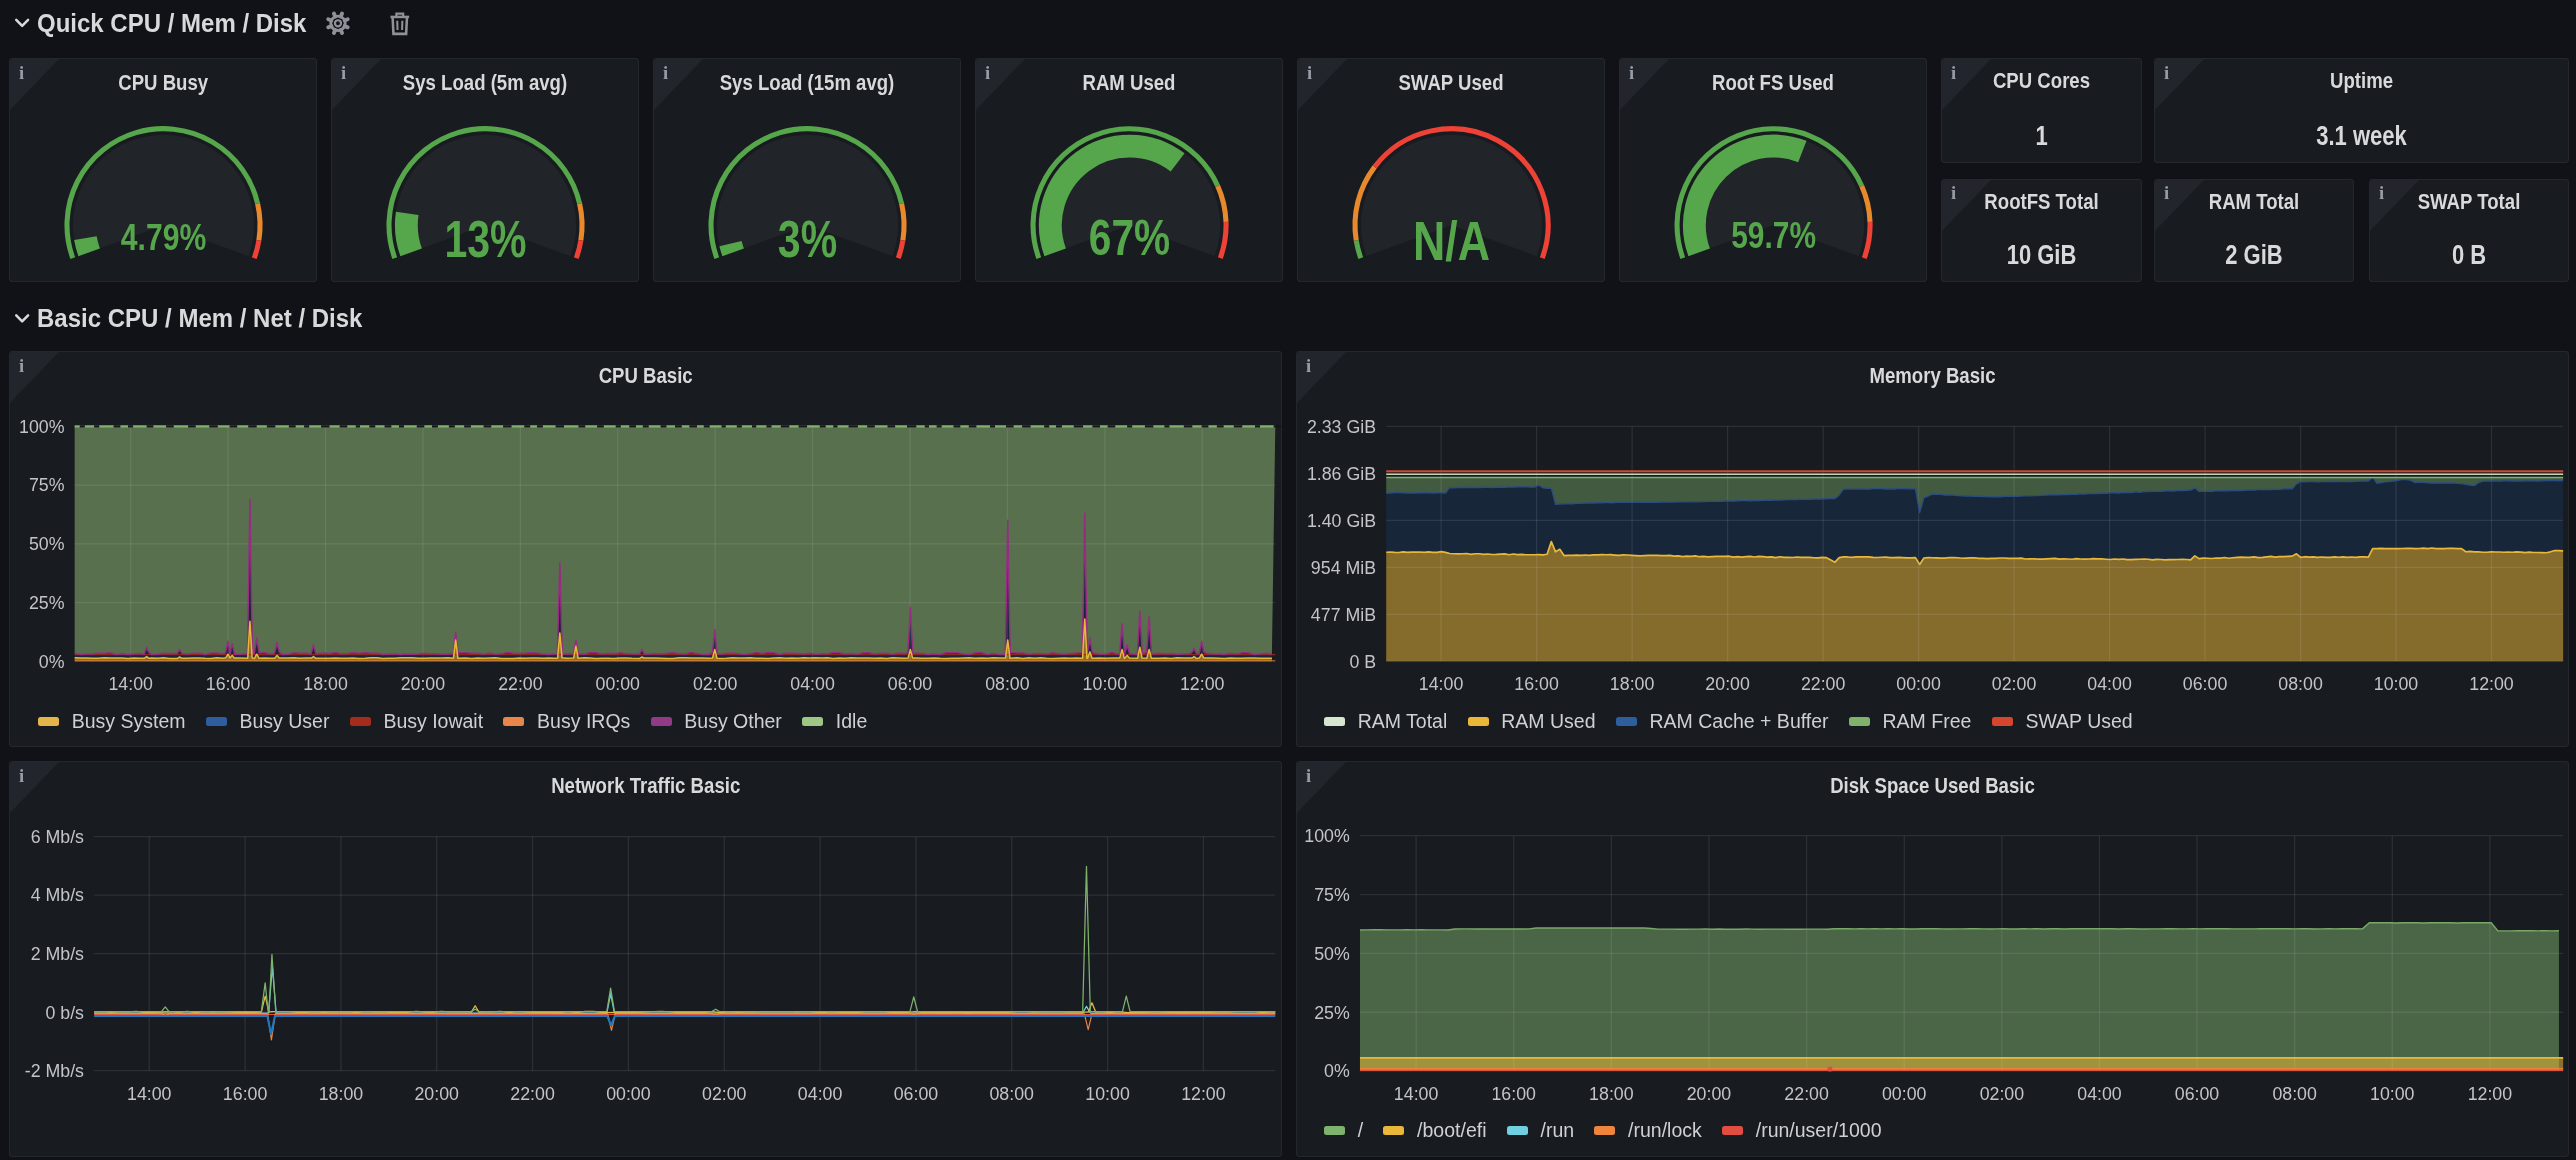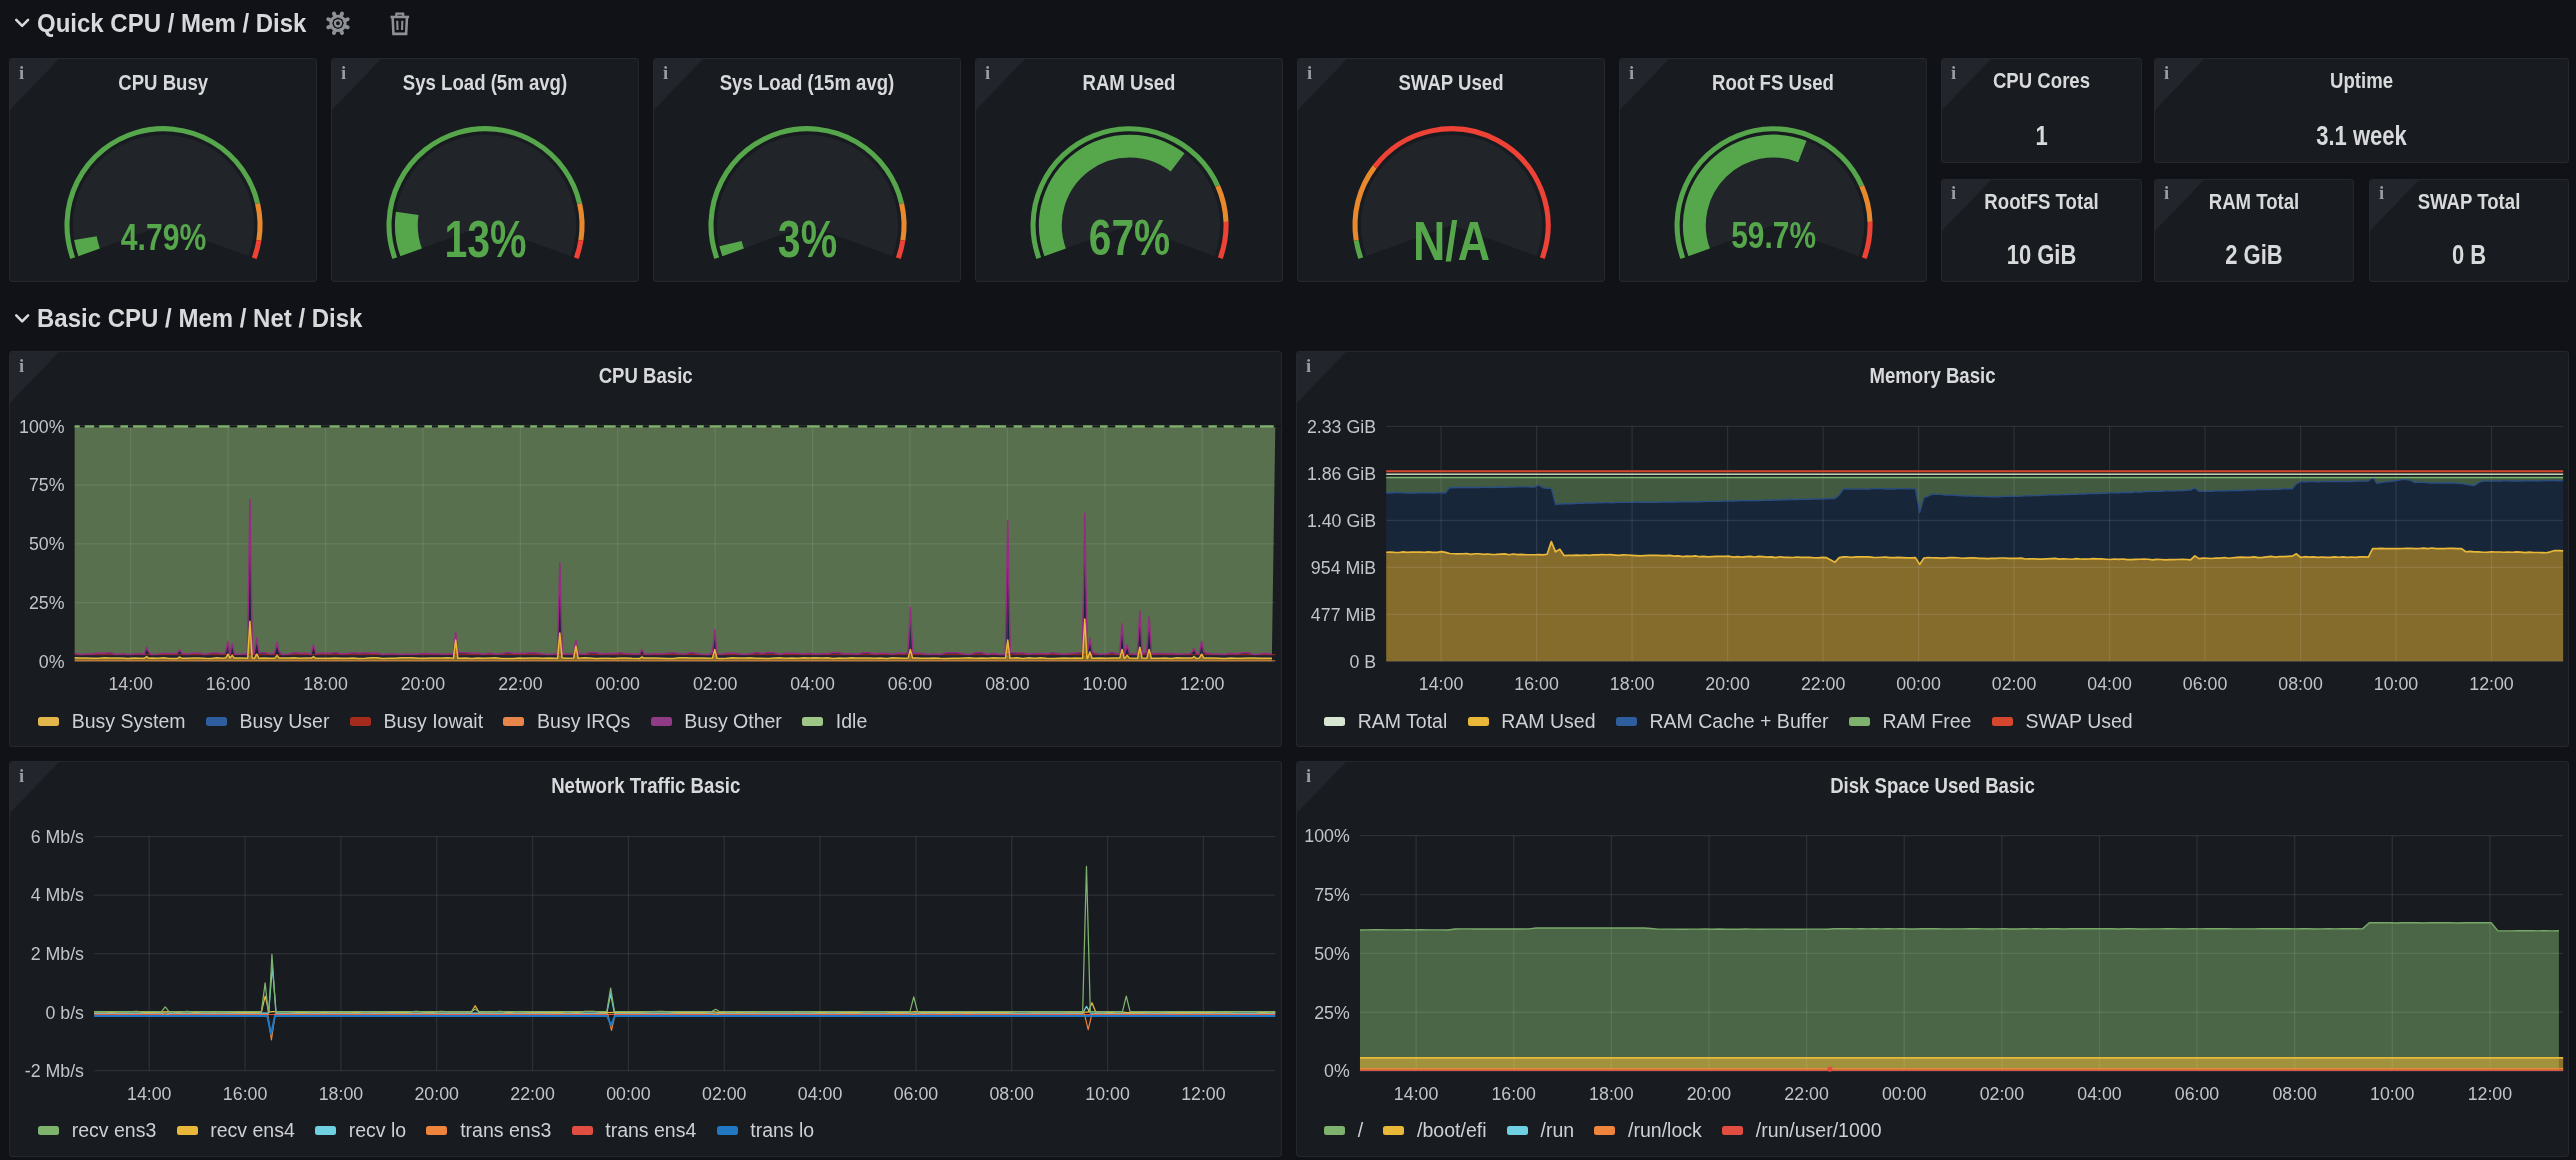"recv ens3" div.legend { html: <div> <span><span></span>recv ens3</span> <span><span></span>recv ens4</span> <span><span></span>recv lo</span> <span><span></span>trans ens3</span> <span><span></span>trans ens4</span> <span><span></span>trans lo</span> </div> -> none }
